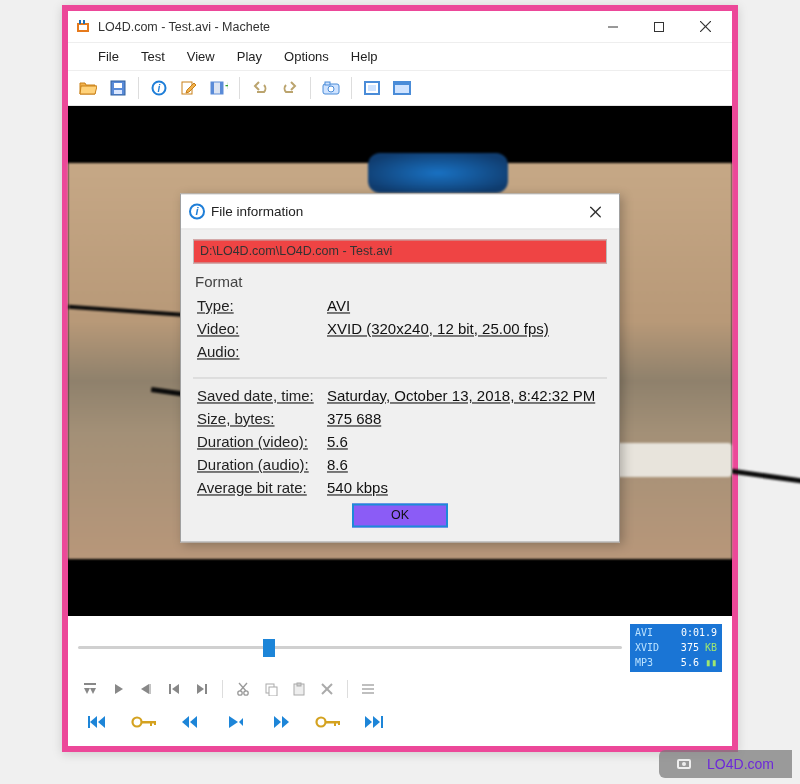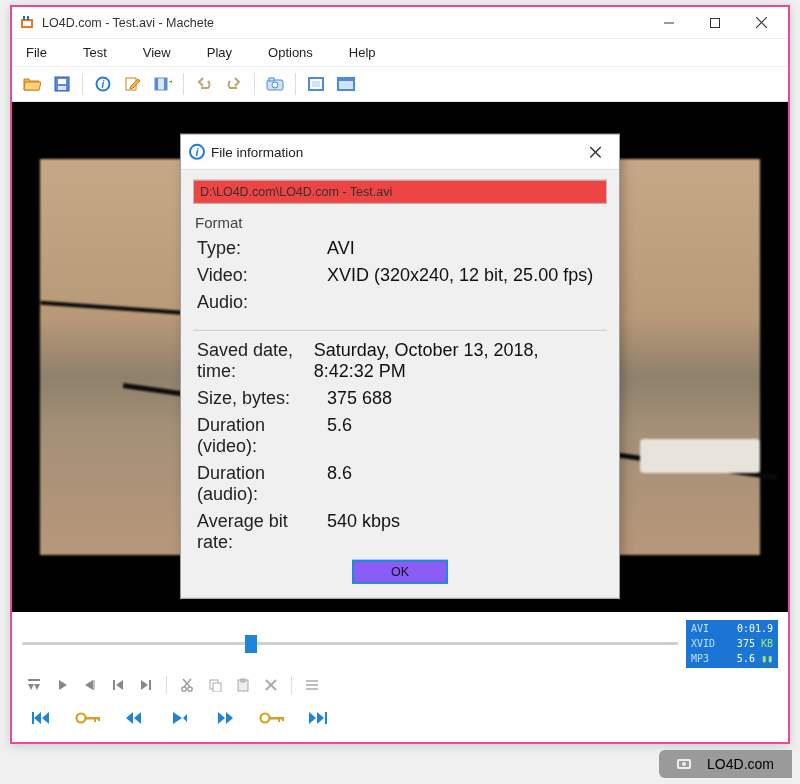"LO4D.com - Test.avi - Machete" .container { border: 2px solid #ec4899 -> 6px solid #ec4899; width: 780px -> 676px }
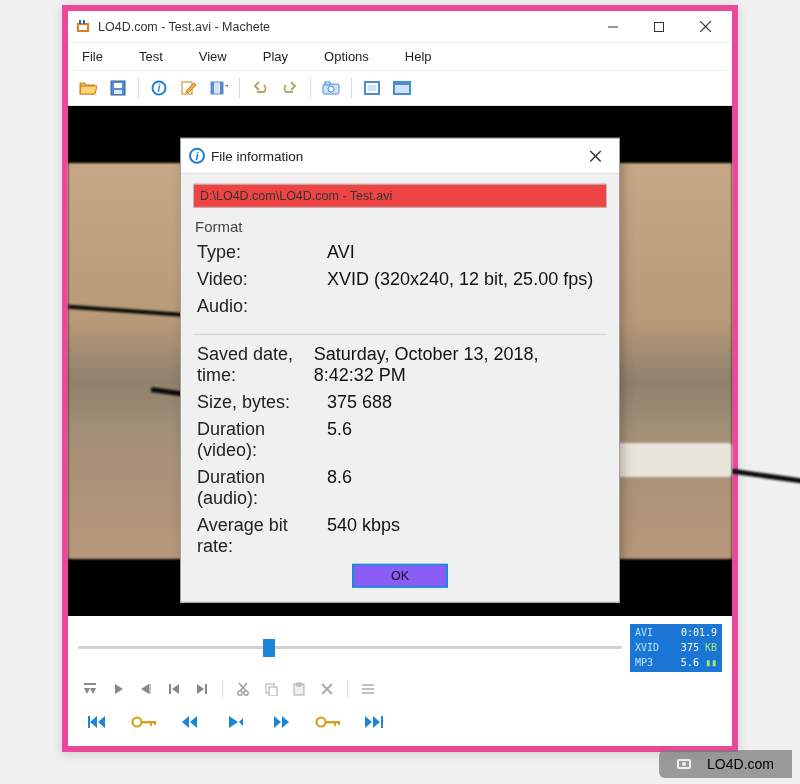"File" .menubar { gap: 16px -> 2px; padding: 2px 4px -> 2px 20px }
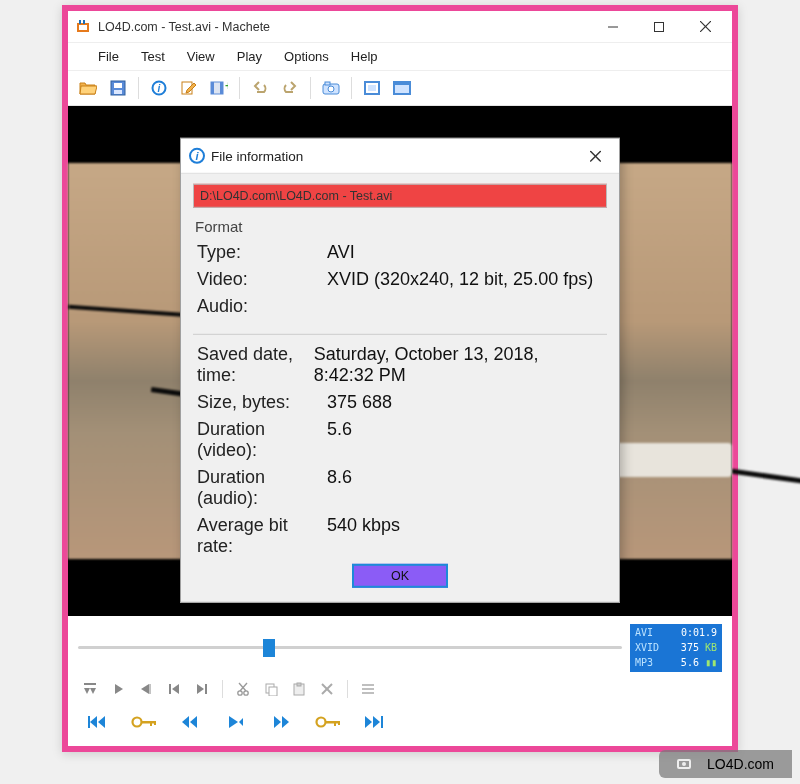"Type:" .field-row { font-size: 18px -> 15px; text-decoration: none -> underline }
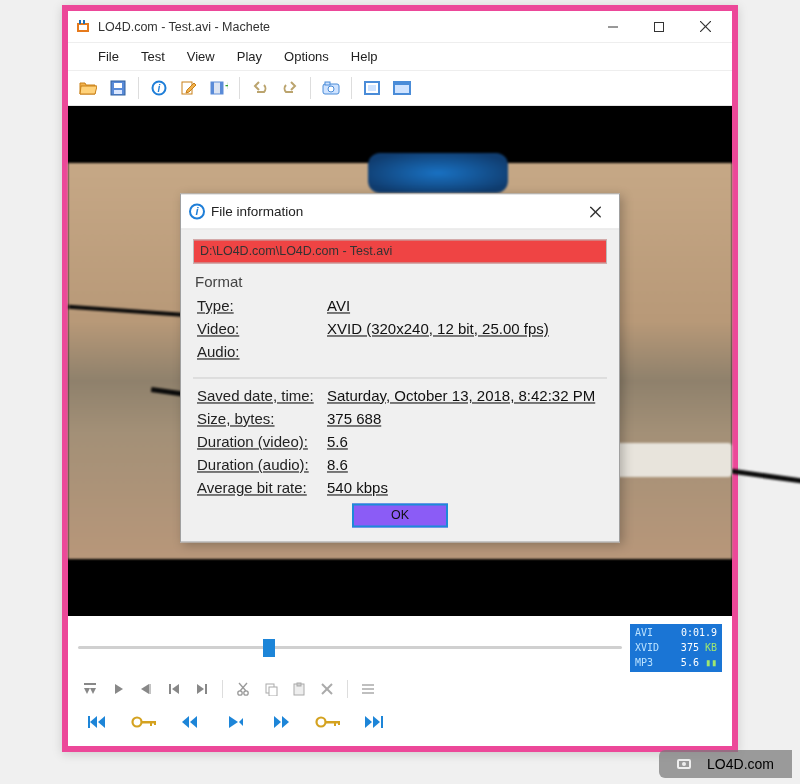"LO4D.com" .watermark { color: #000000 -> #6d28d9 }
